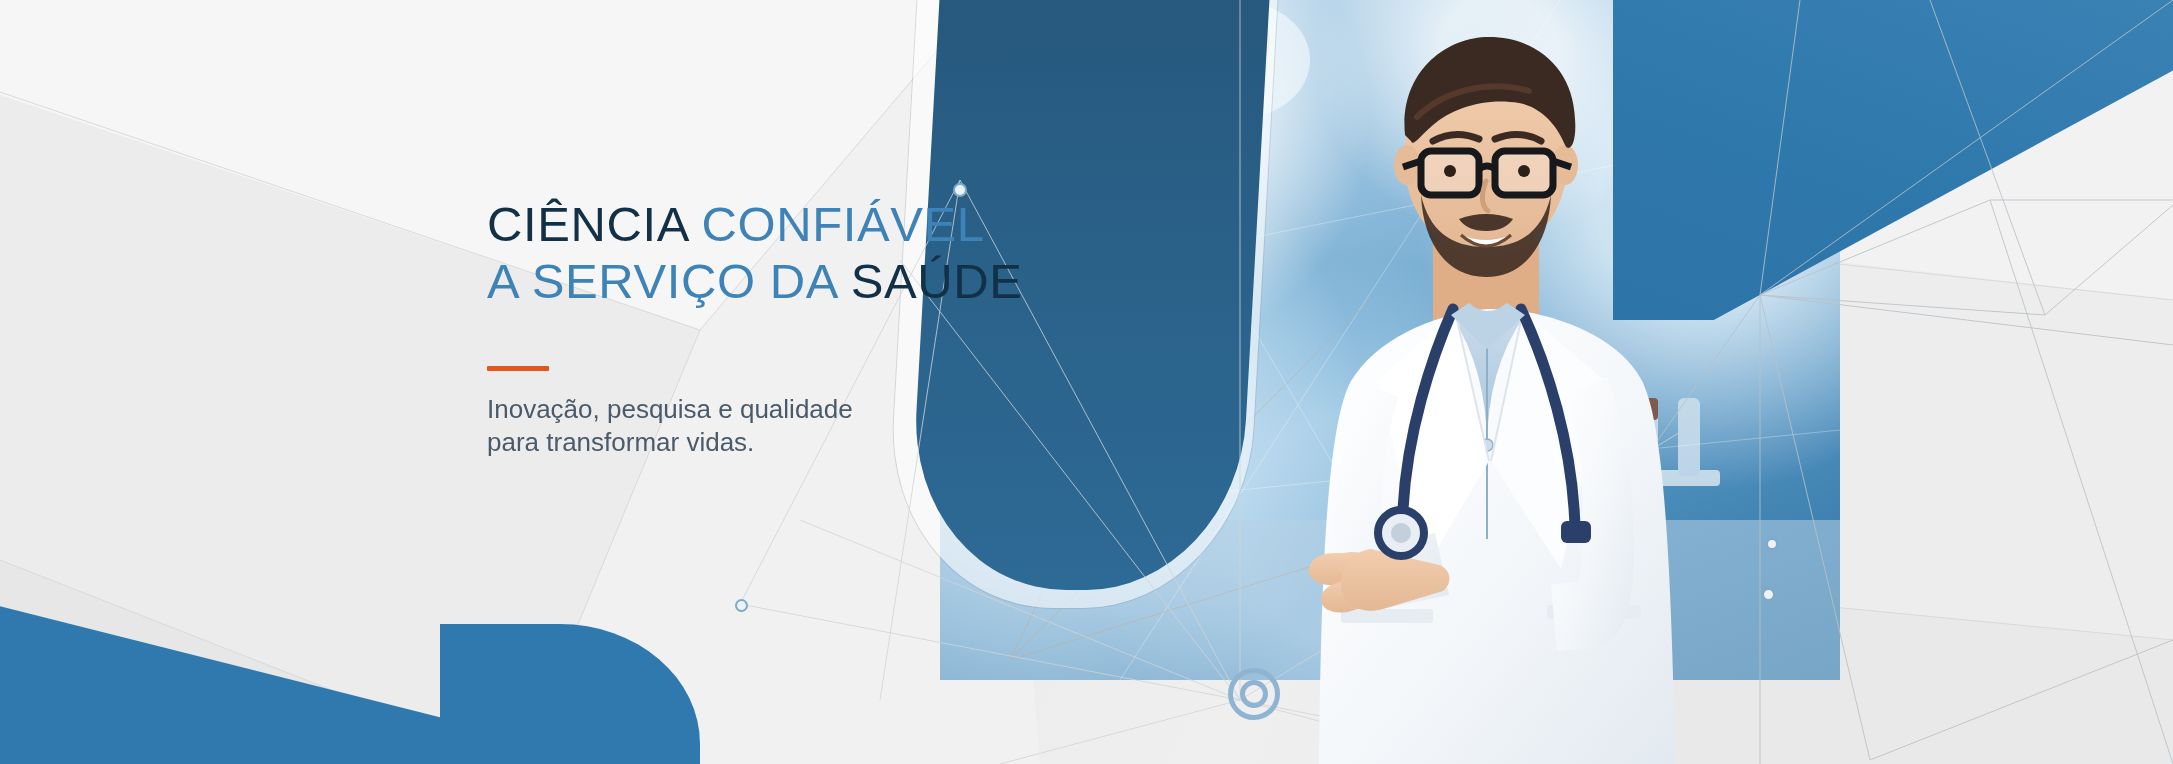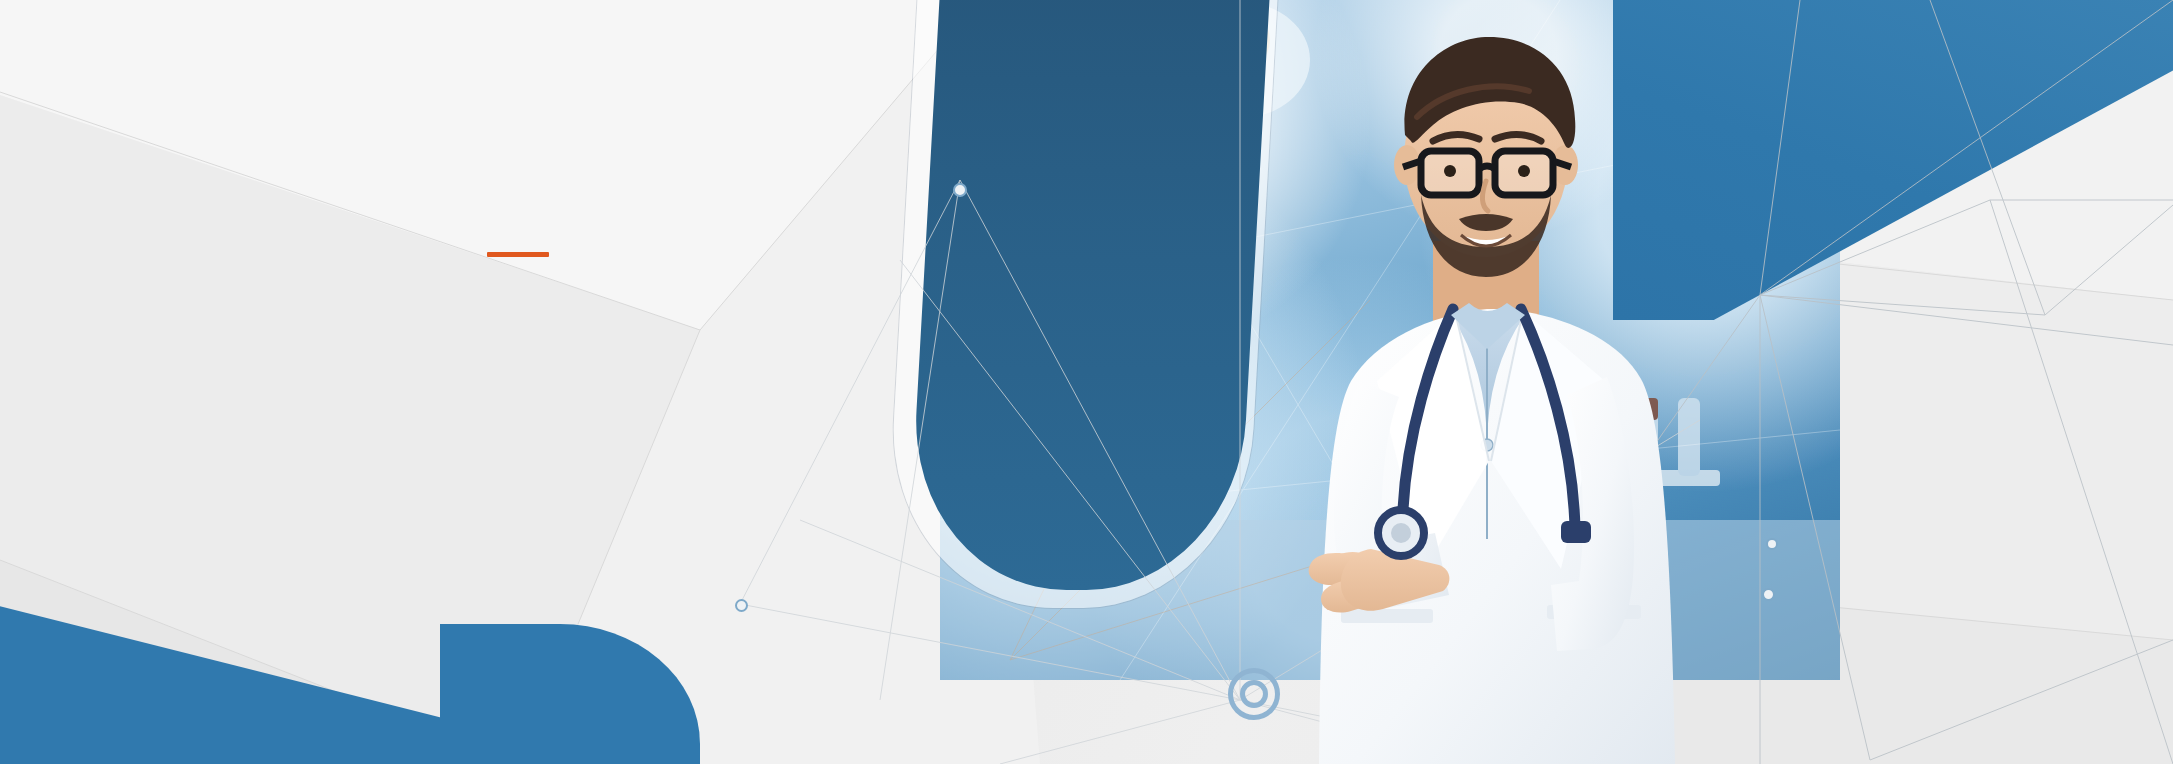"CIÊNCIA CONFIÁVEL" h1.headline { html: none -> <h1> <span>CIÊNCIA</span> <span>CONFIÁVEL</span> <br> <span>A SERVIÇO DA</span> <span>SAÚDE</span> </h1> }
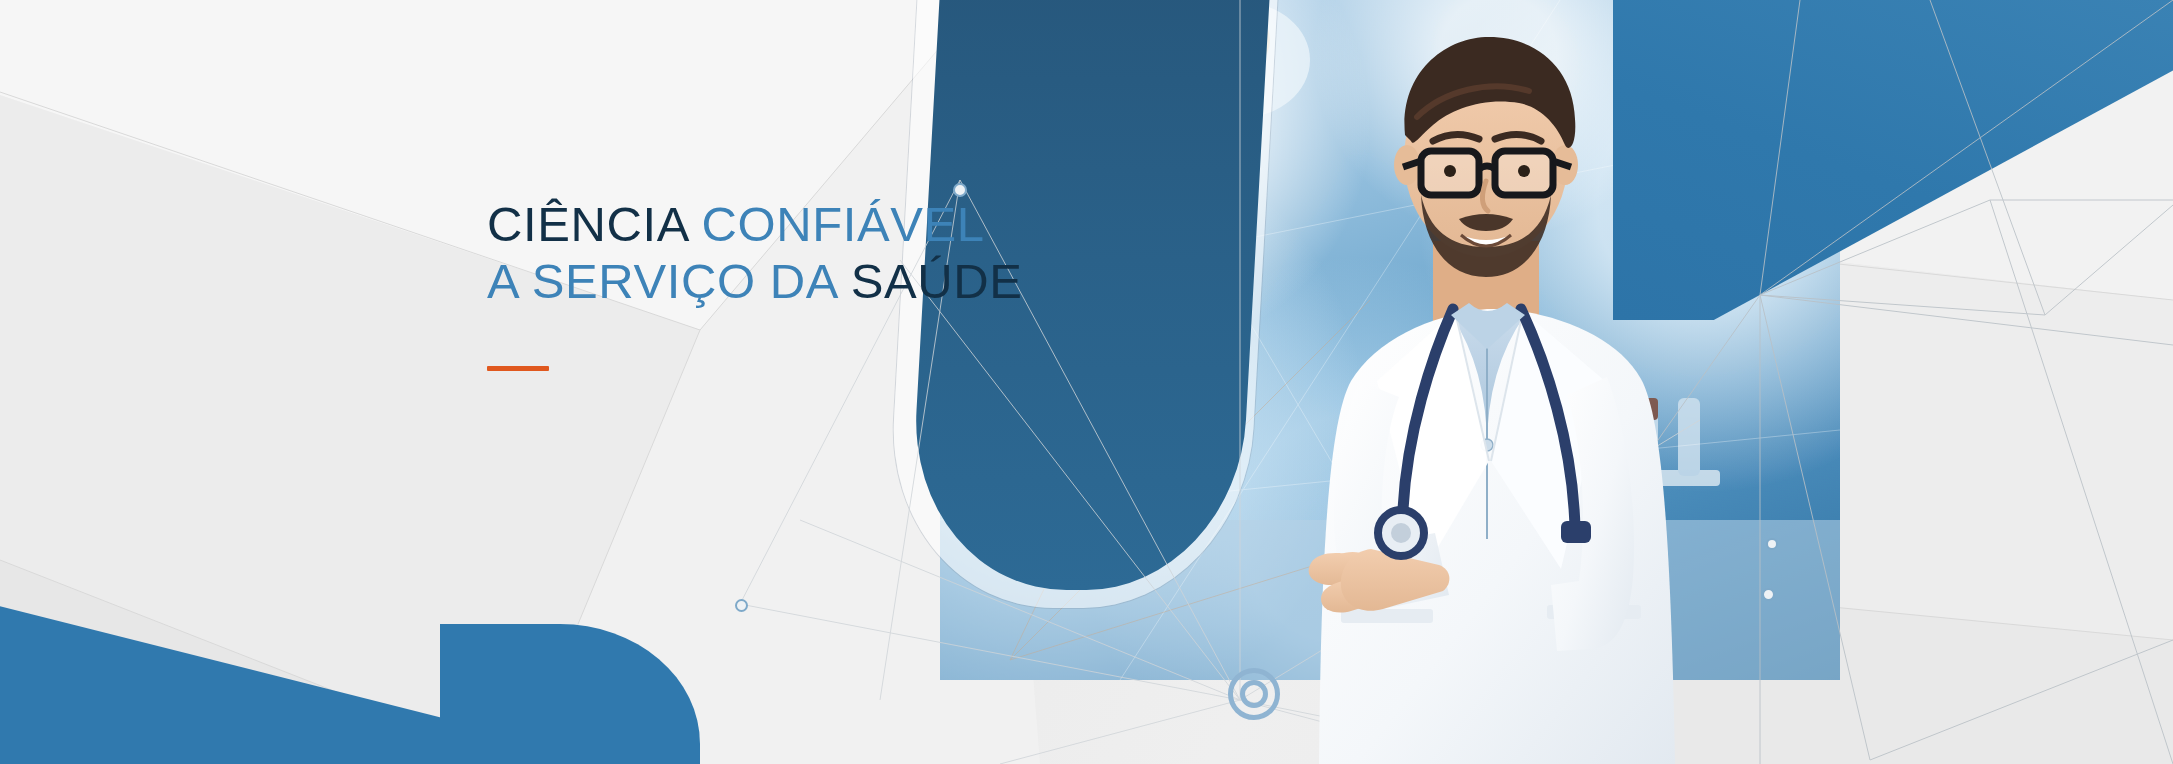"Inovação, pesquisa e qualidade" p.sub { html: none -> <p> <span>Inovação, pesquisa e qualidade</span><br> <span>para transformar vidas.</span> </p> }
